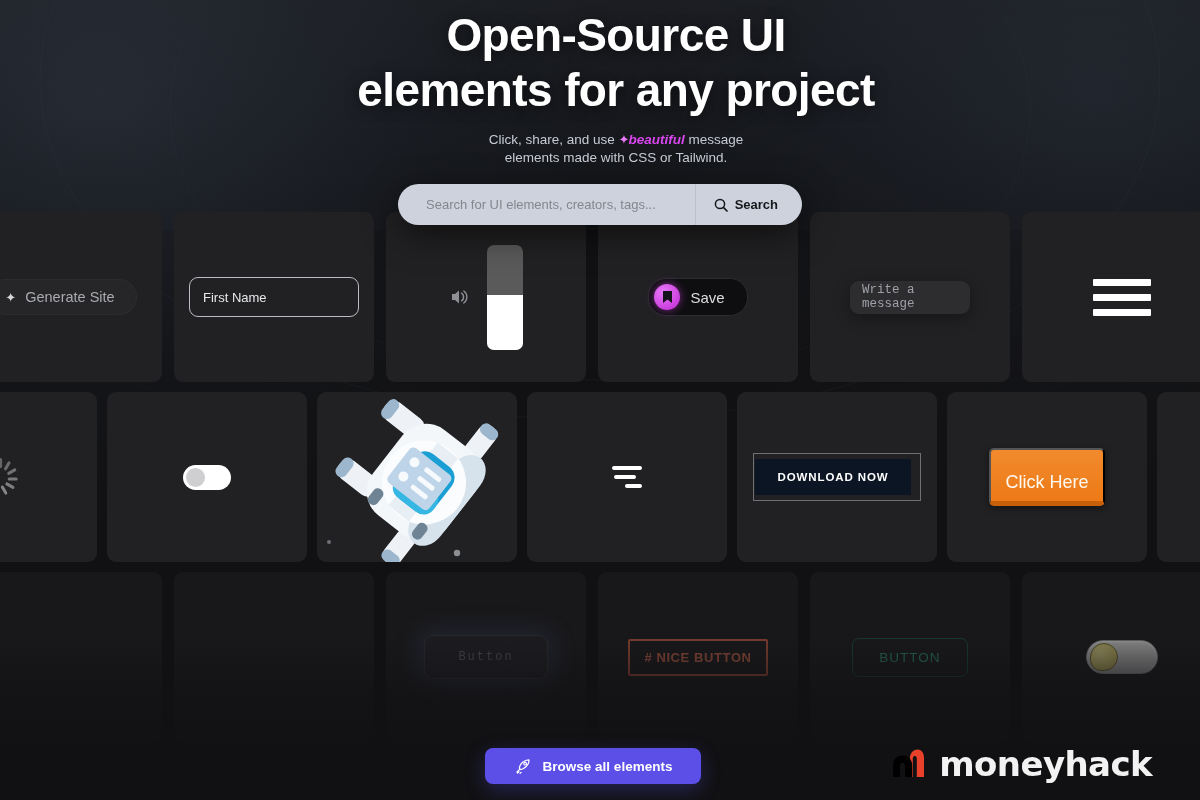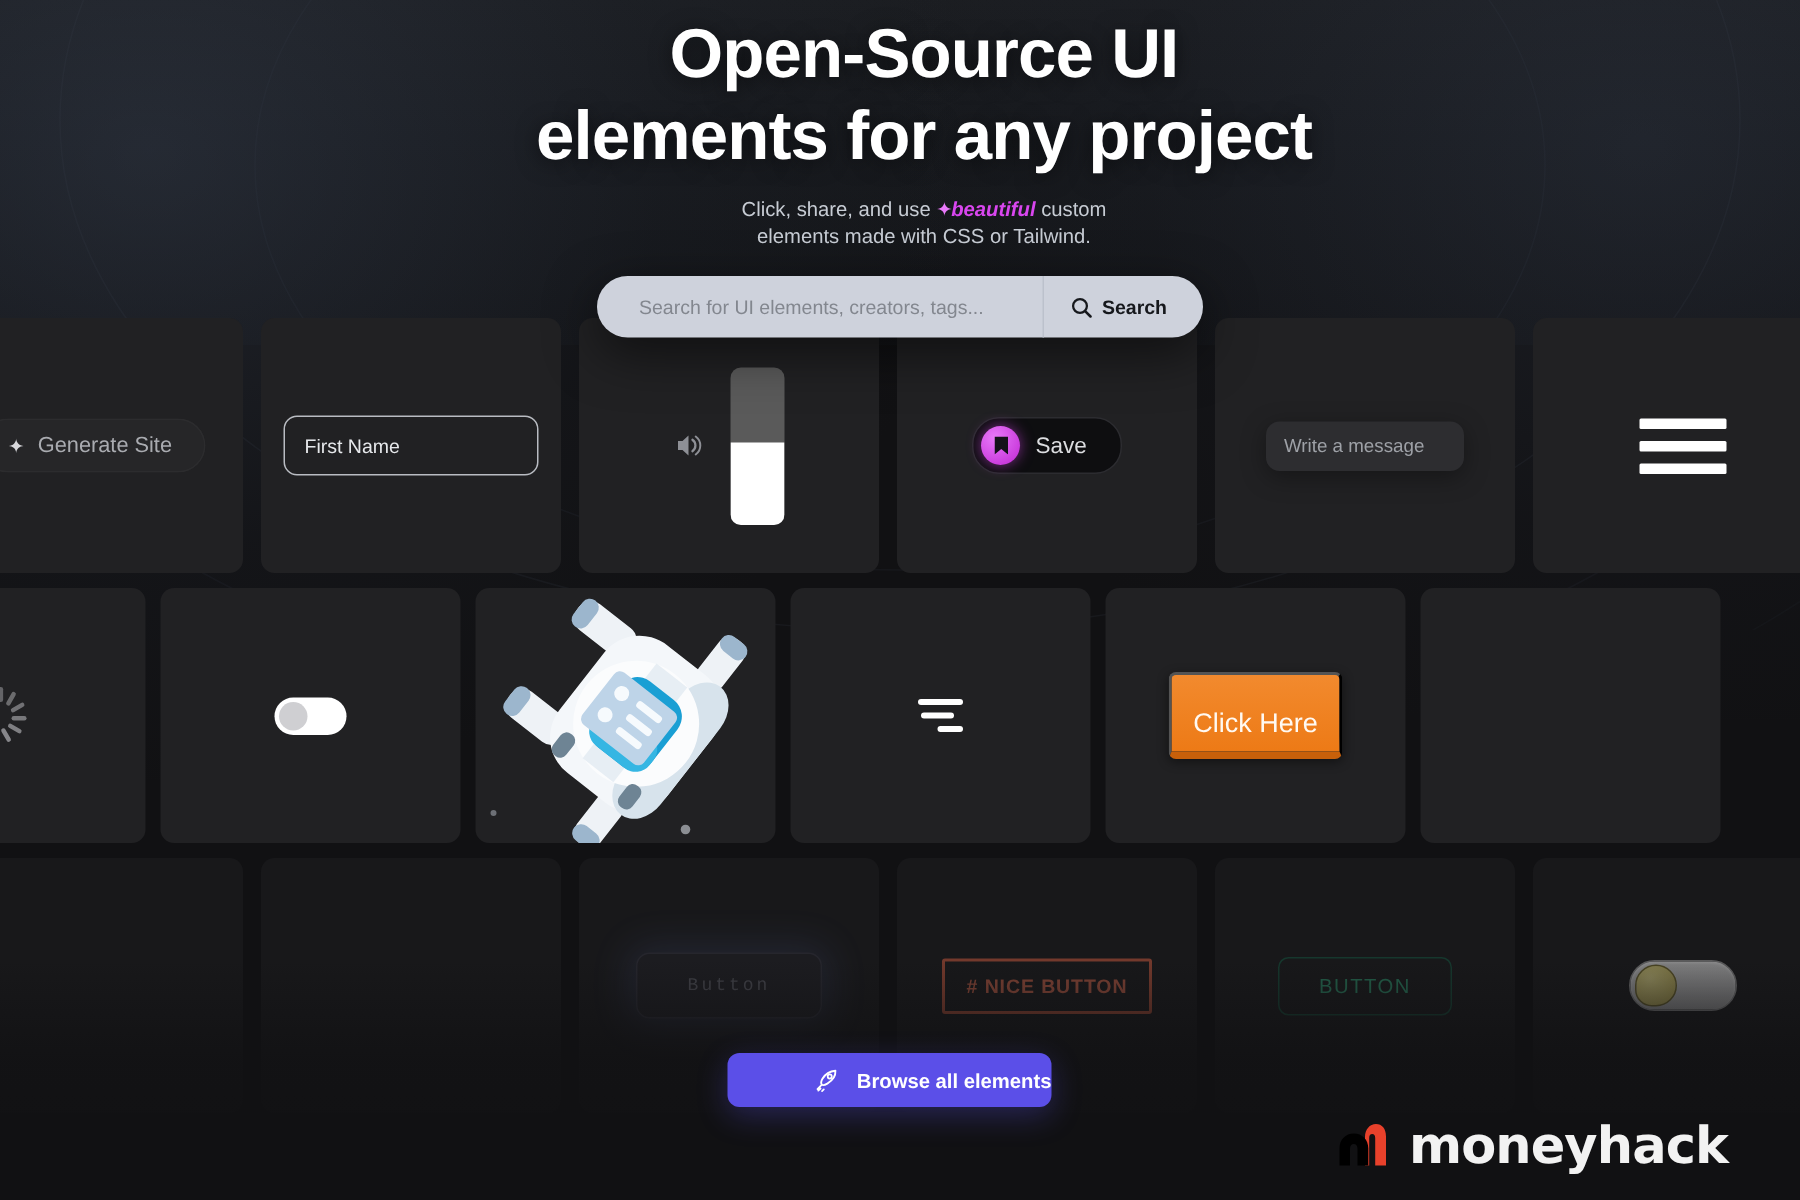"custom" span { text: custom -> message }
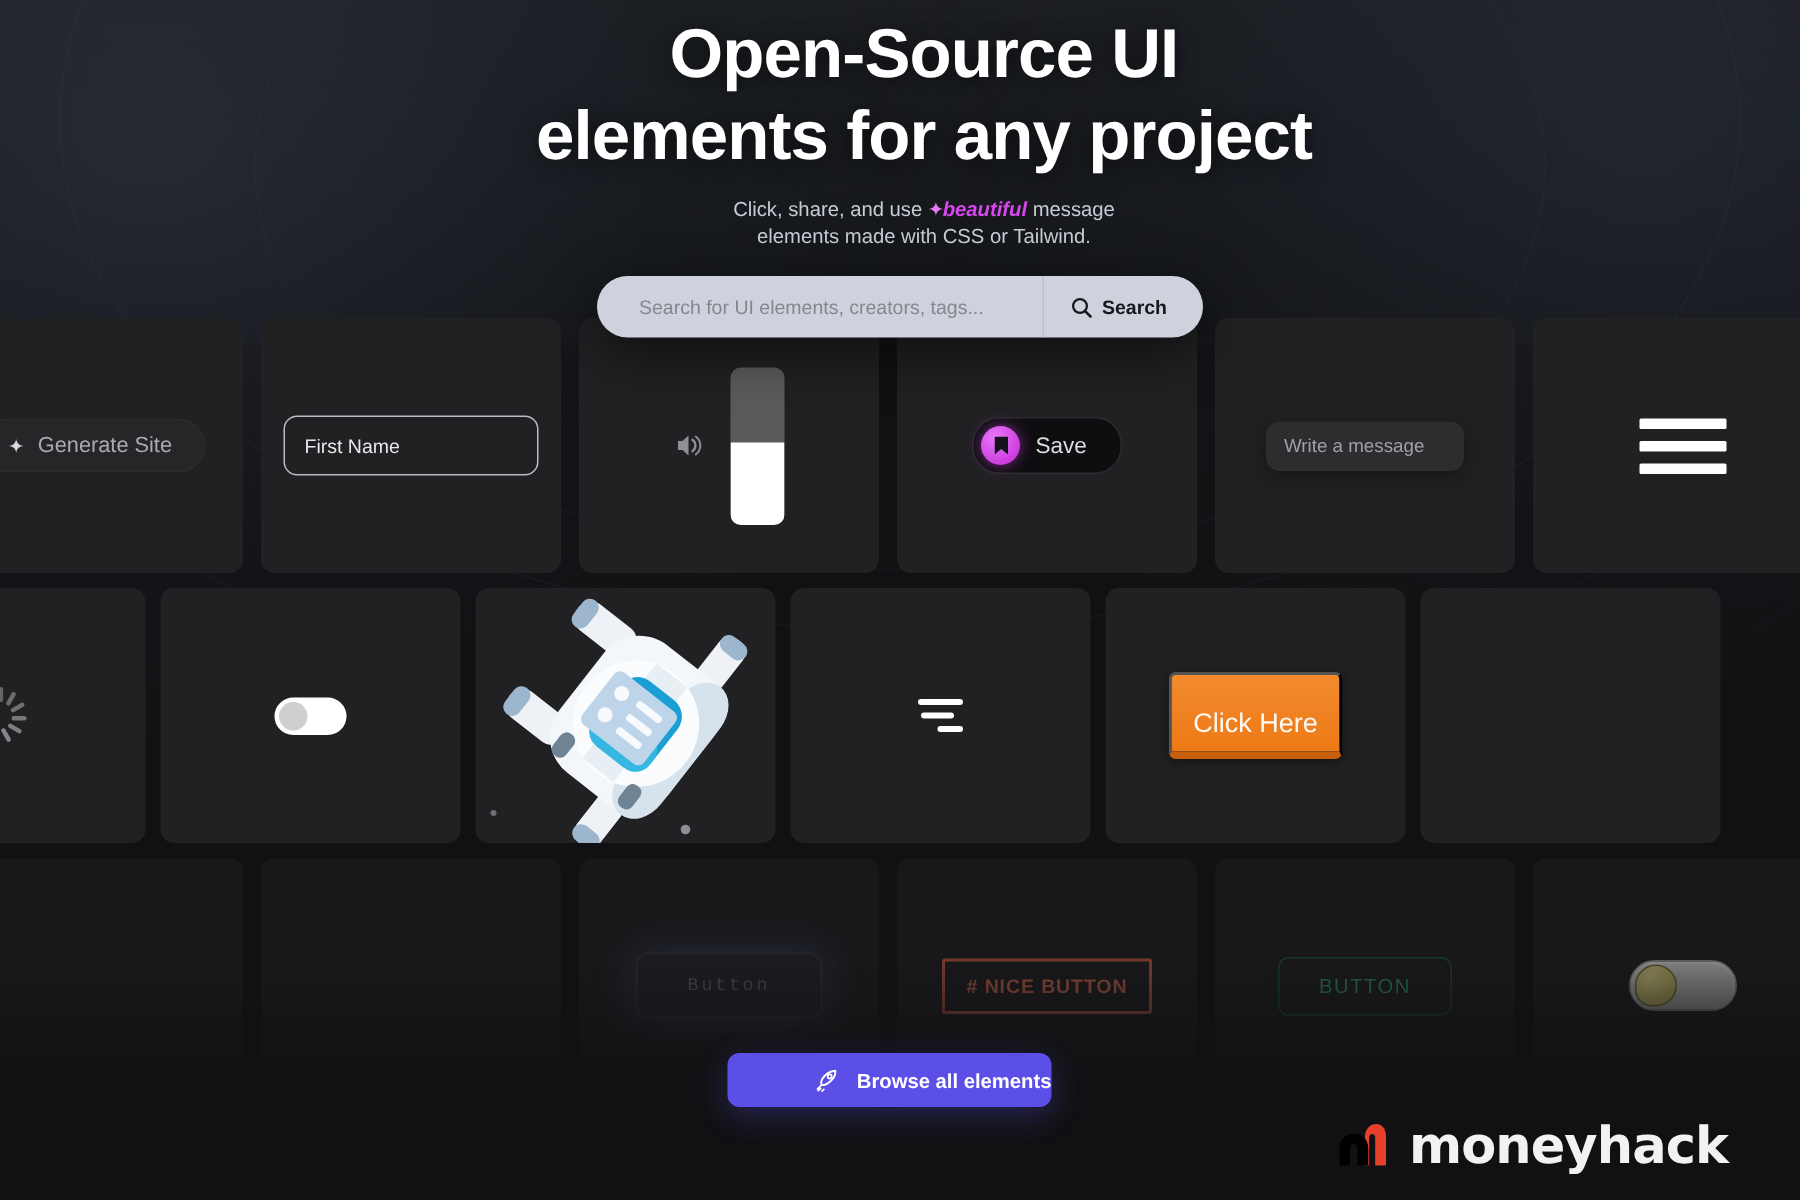"Write a message" .msgbox { font-family: none -> Liberation Mono, monospace; width: 132px -> 120px }
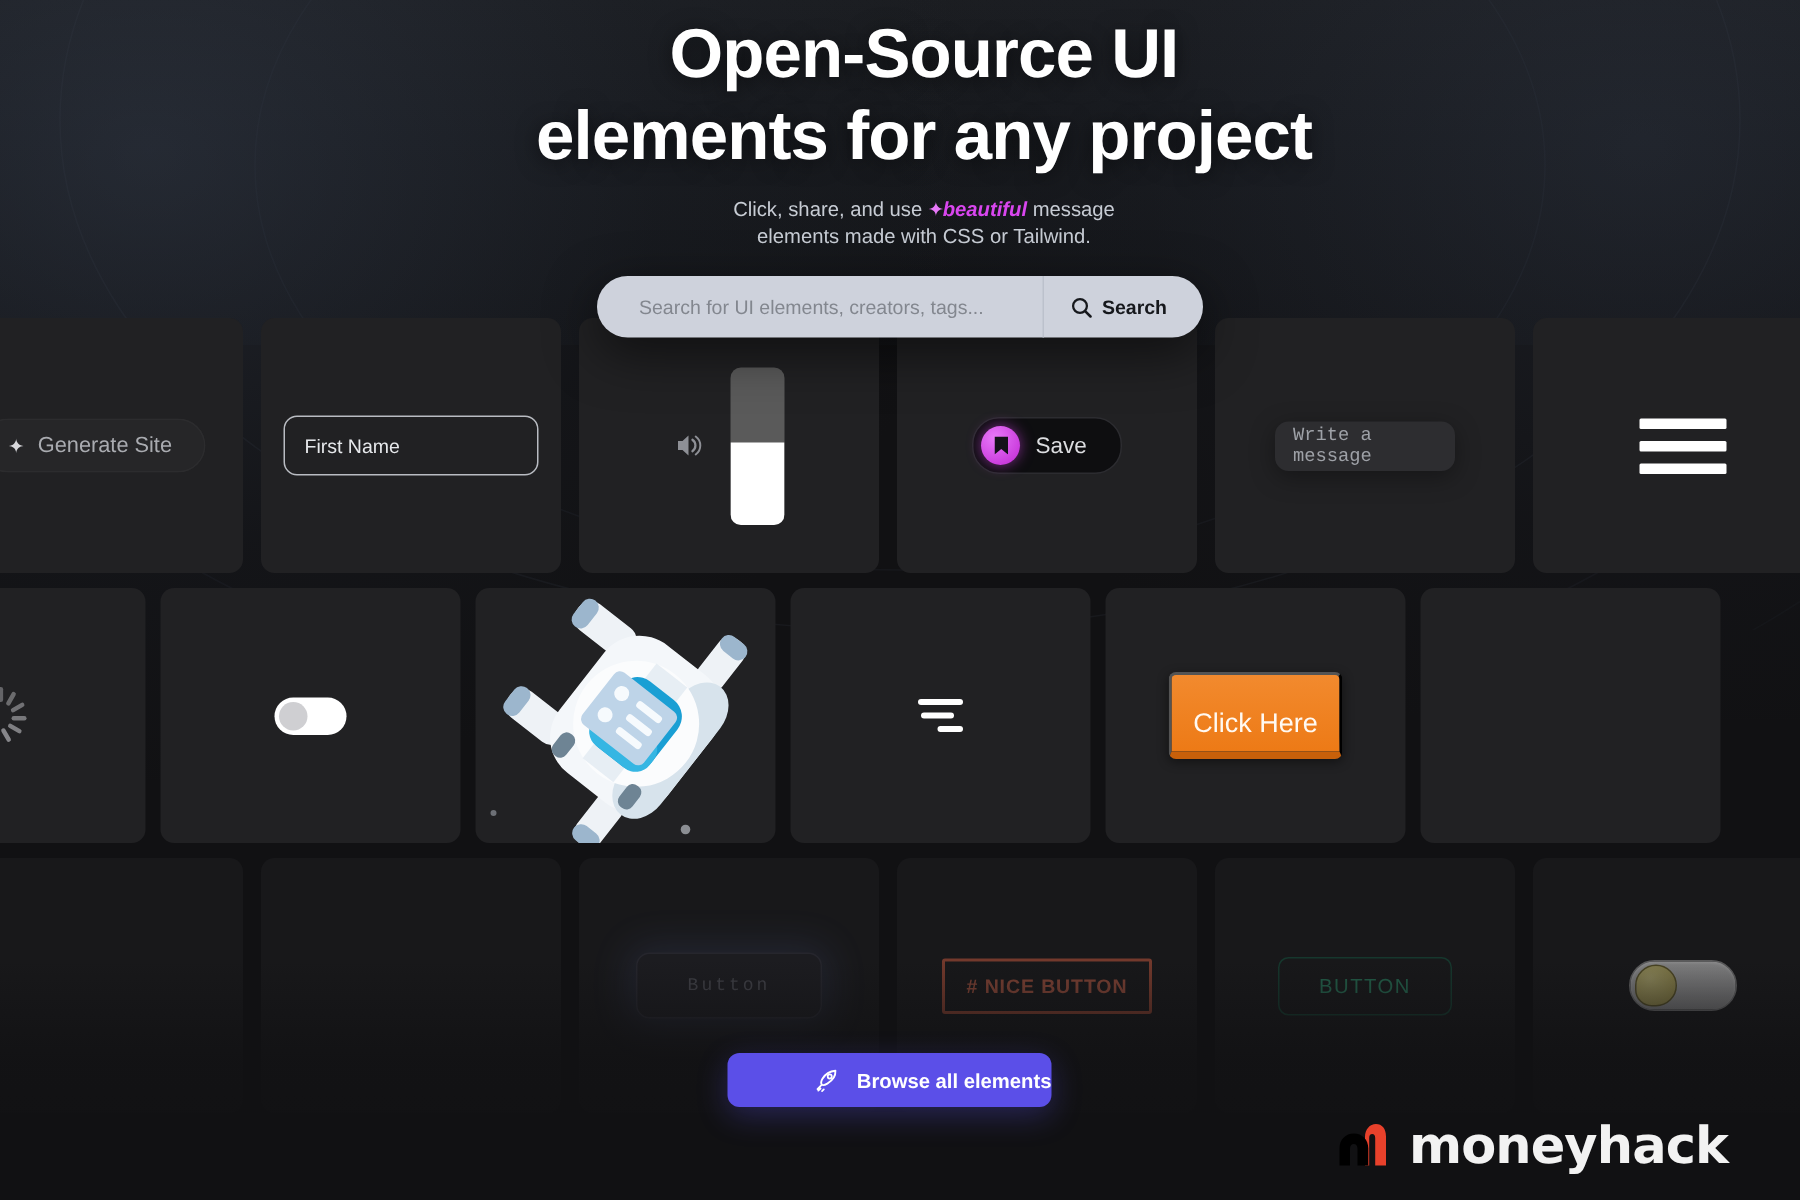"DOWNLOAD NOW" div.card { html: none -> <div> <div> <button>DOWNLOAD NOW</button> </div> </div> }
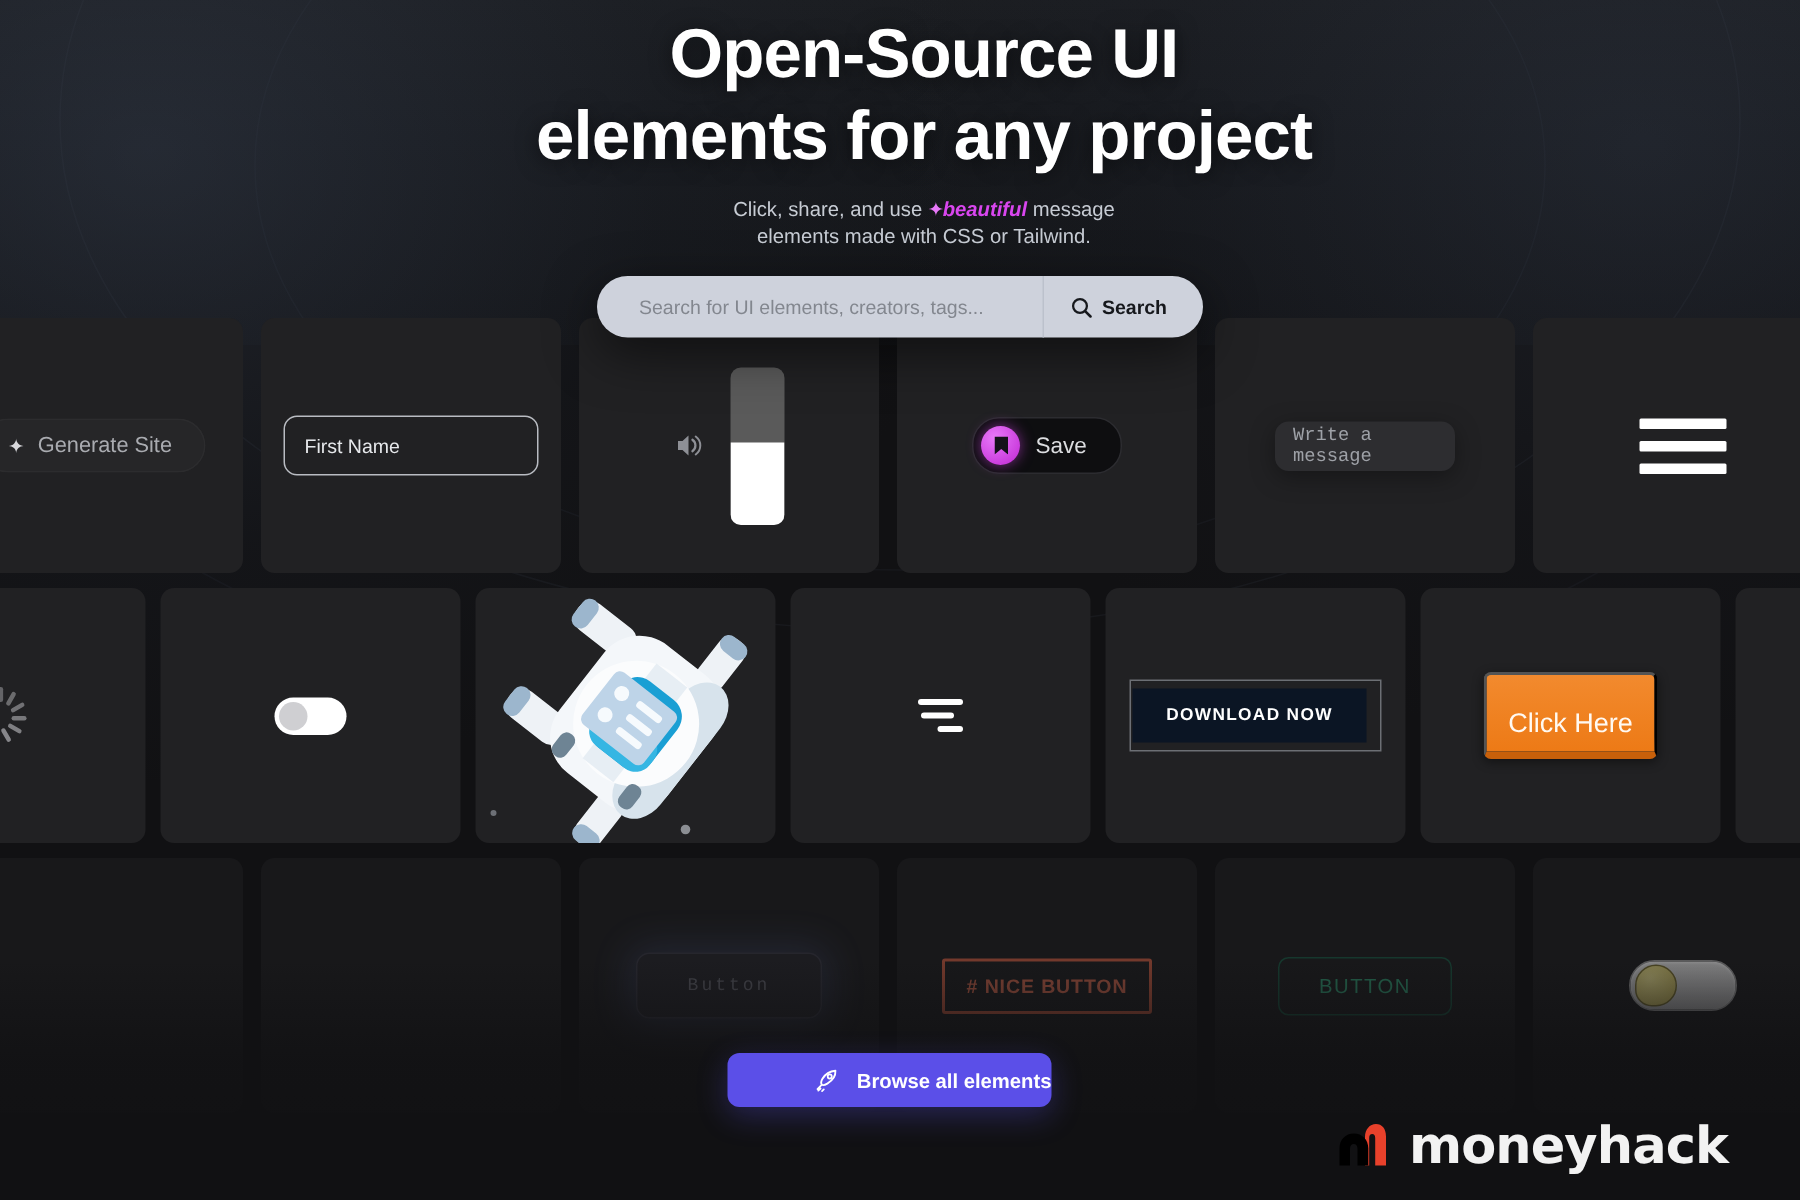"Browse all elements" .browse-btn { justify-content: flex-end -> center; top: 702px -> 748px }
